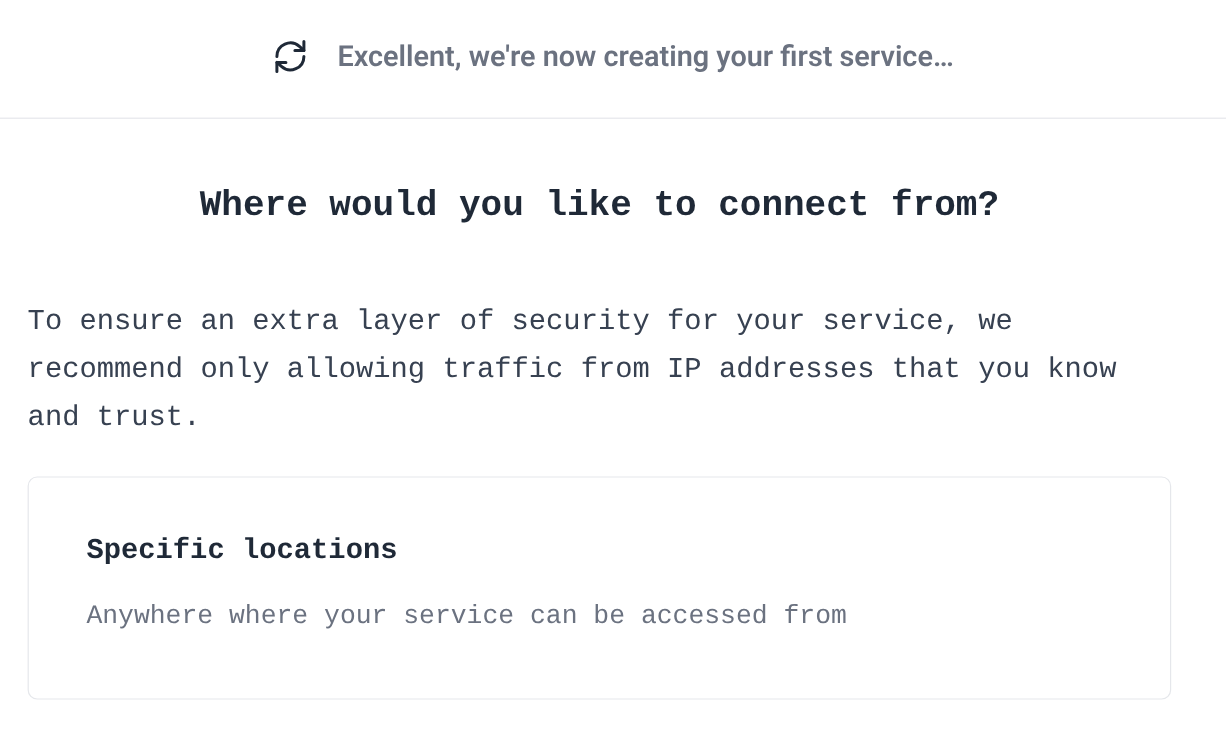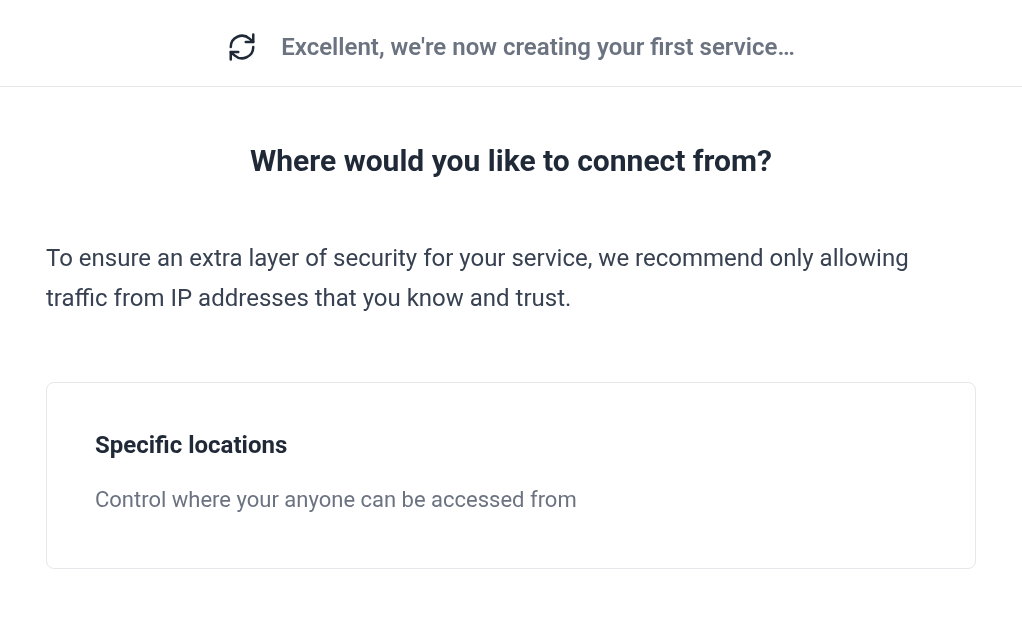"Excellent, we're now creating your" .header { padding: 32px 0 24px 0 -> 32px 0 36px 0 }
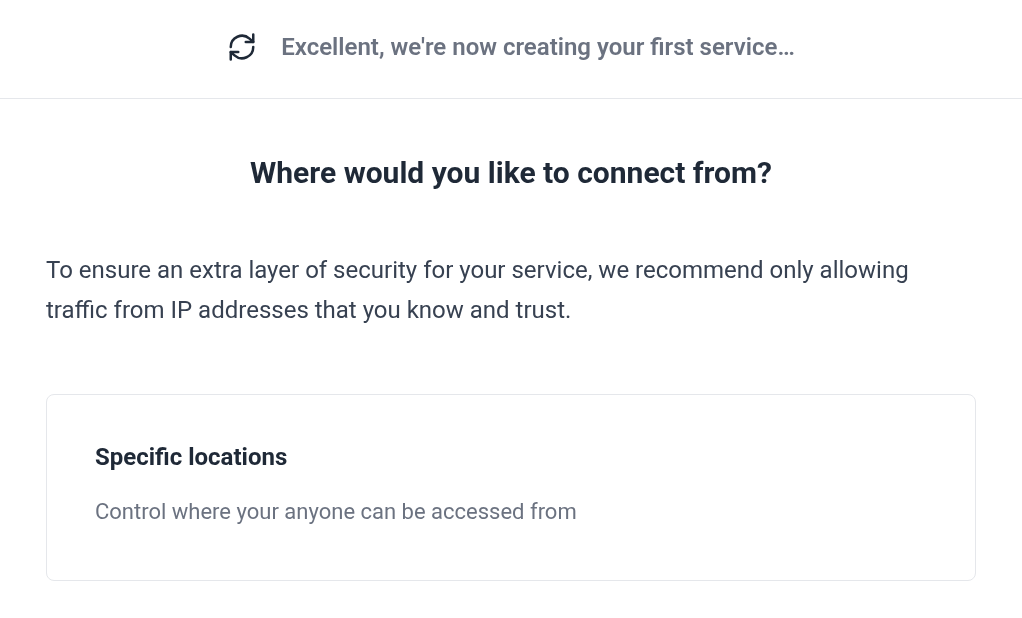"Where would you like to" .content { font-family: none -> Liberation Mono, monospace; padding: 56px 46px 0 46px -> 56px 46px 0 23px }
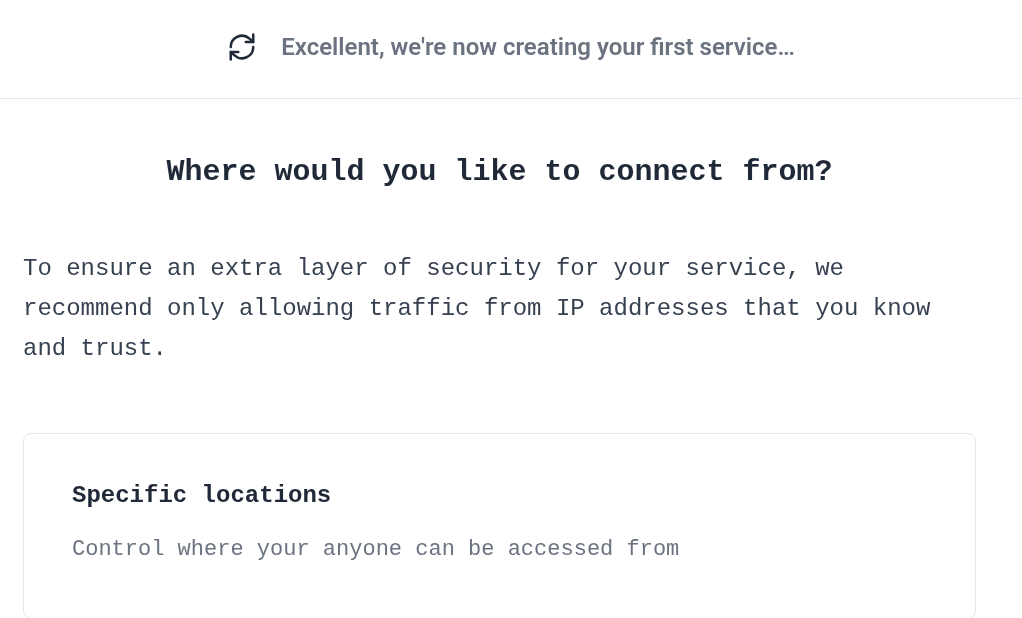"To ensure an extra layer" .description { margin-bottom: 64px -> 28px }
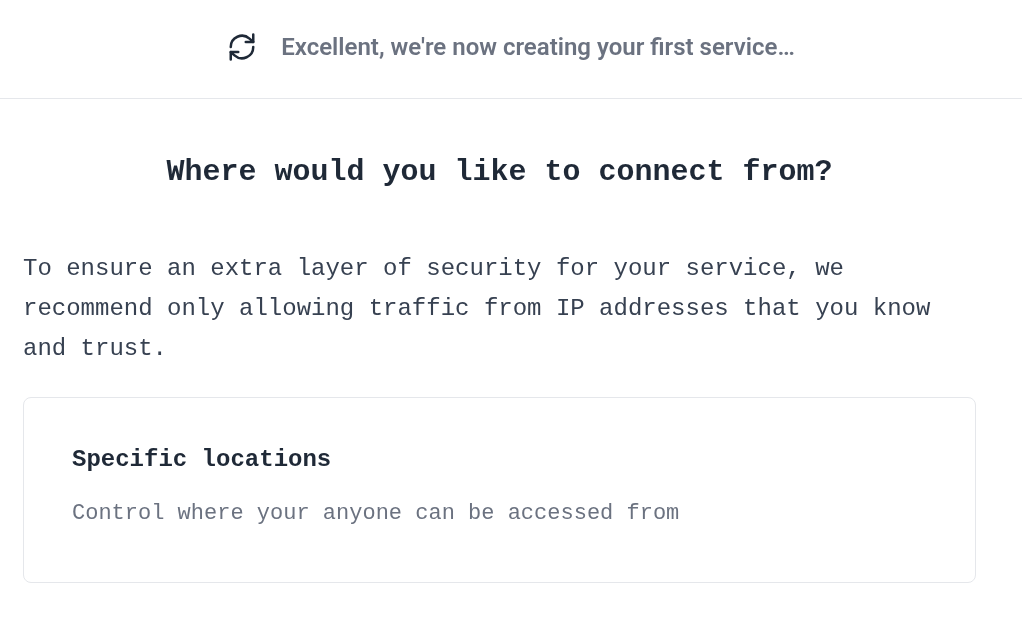"Control where your anyone can" div.option-desc { text: Control where your anyone -> Anywhere where your service }
